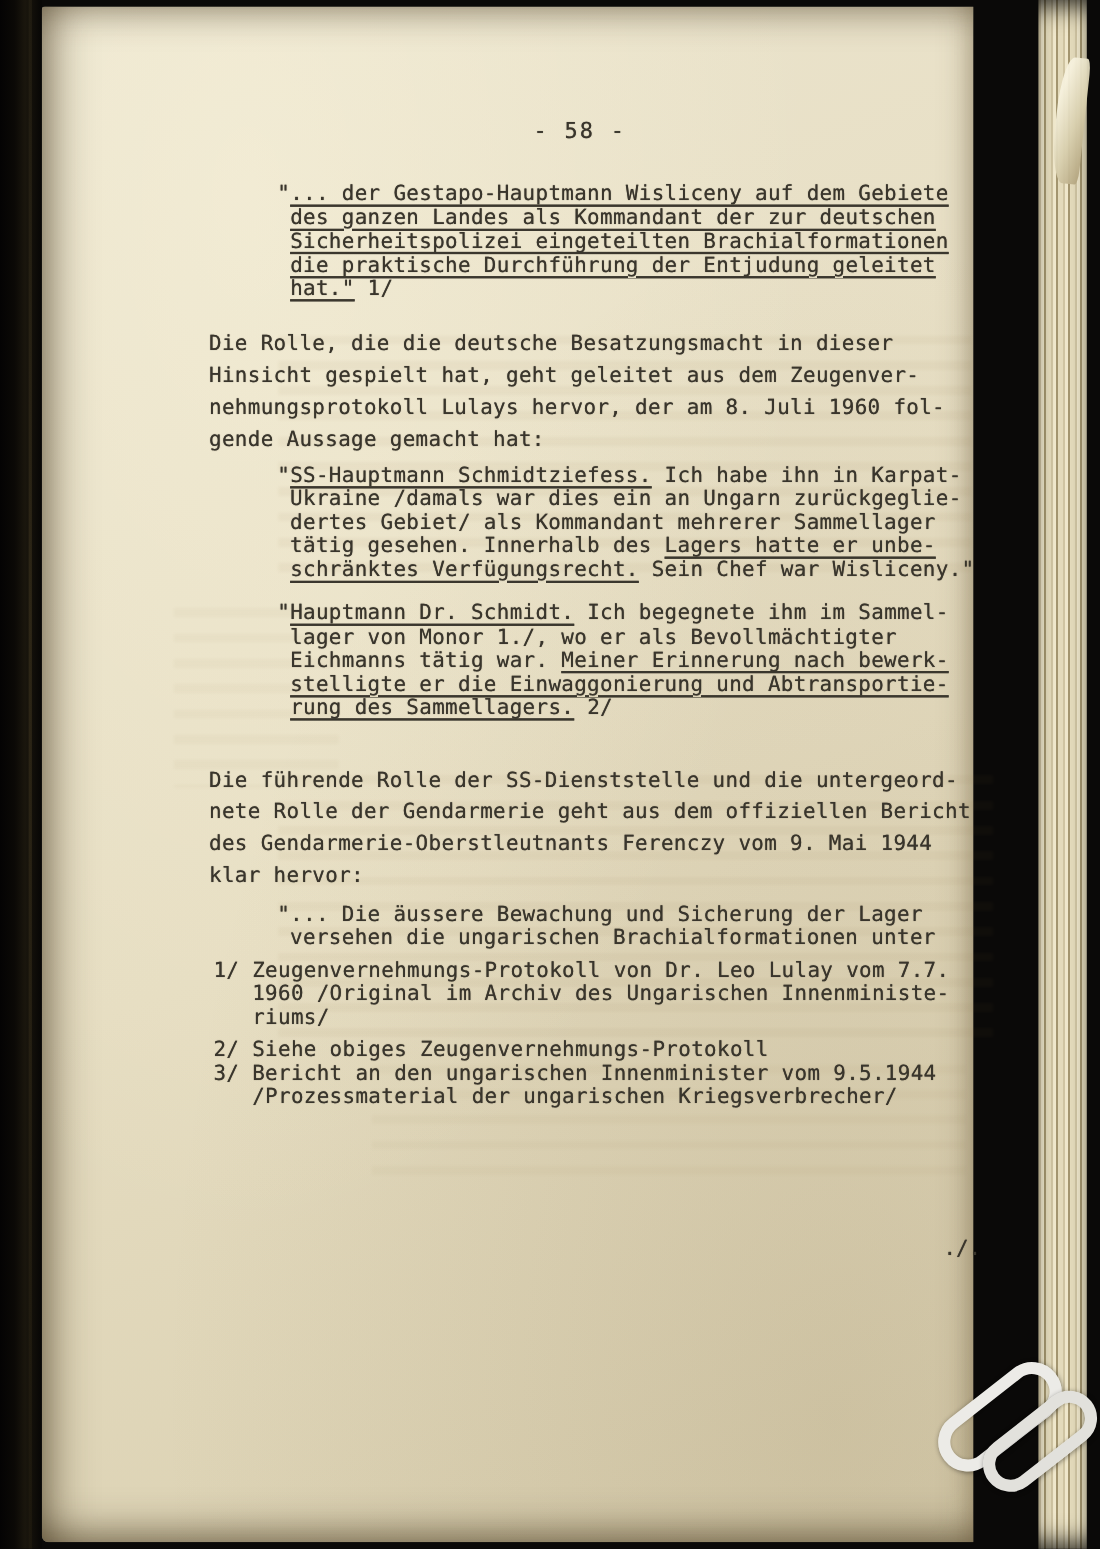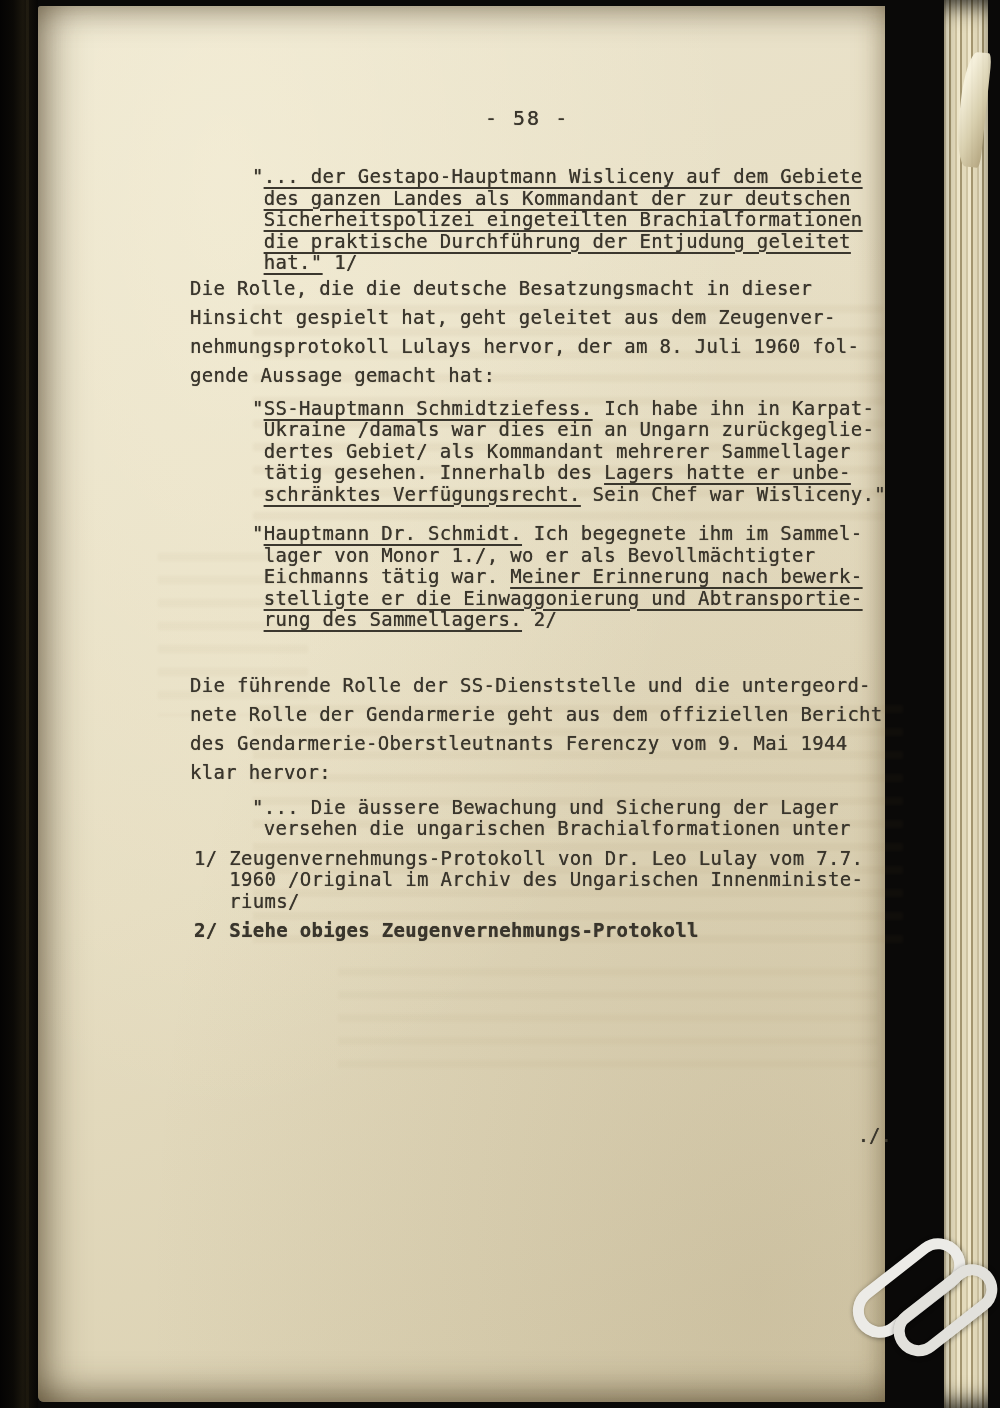"Die Rolle, die die deutsche" #doc-content .block:nth-child(3) { margin-top: none -> 24px }
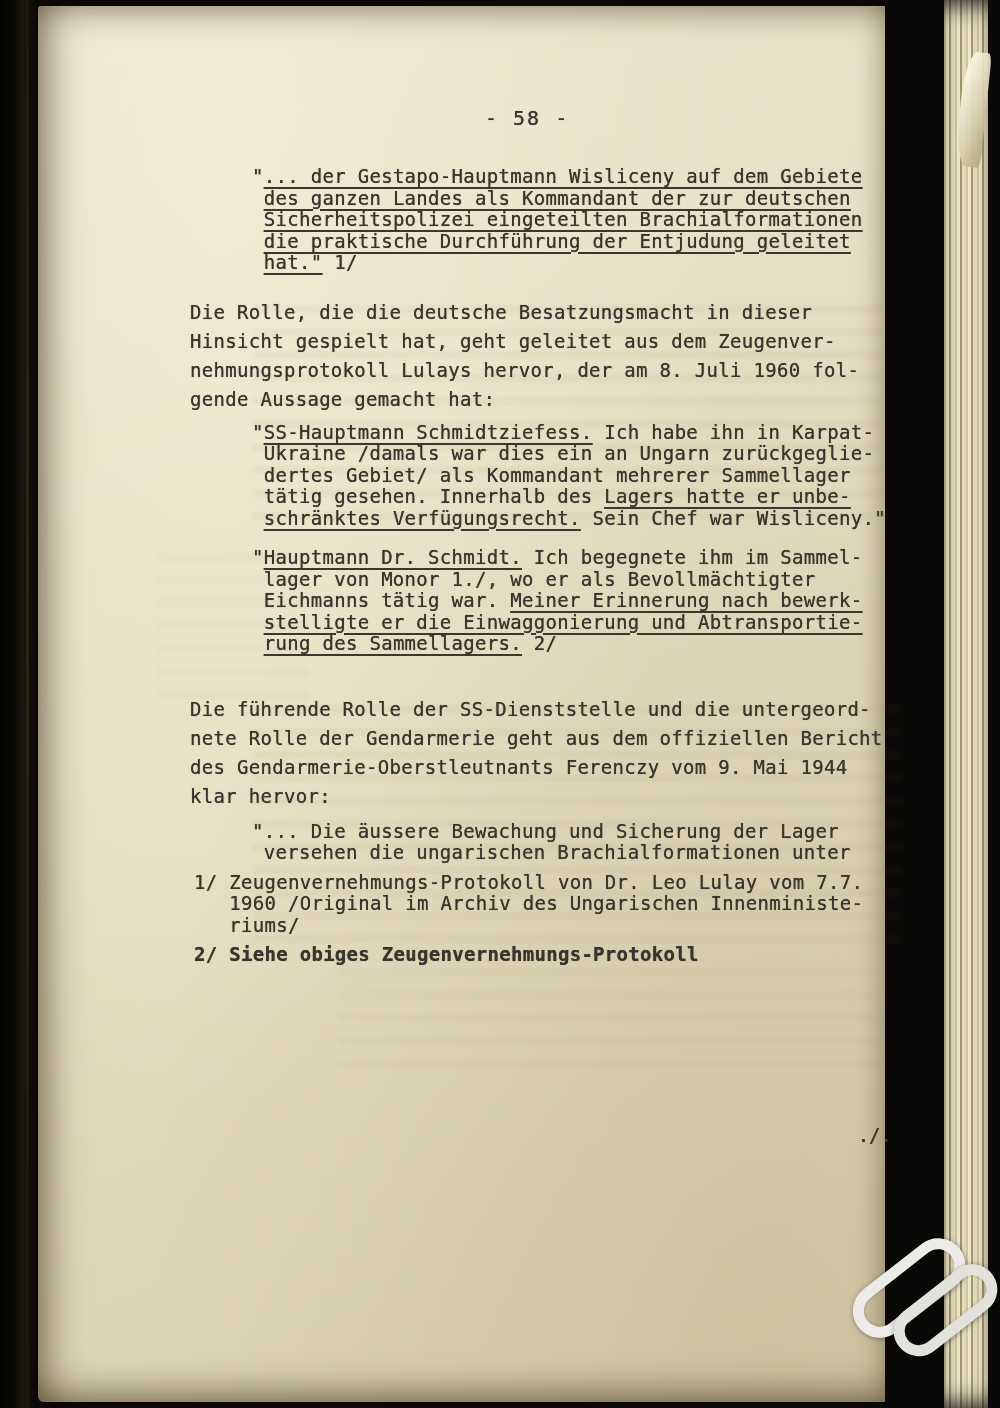"2/ Siehe obiges" #doc-content .block:nth-child(9) { font-weight: bold -> none }
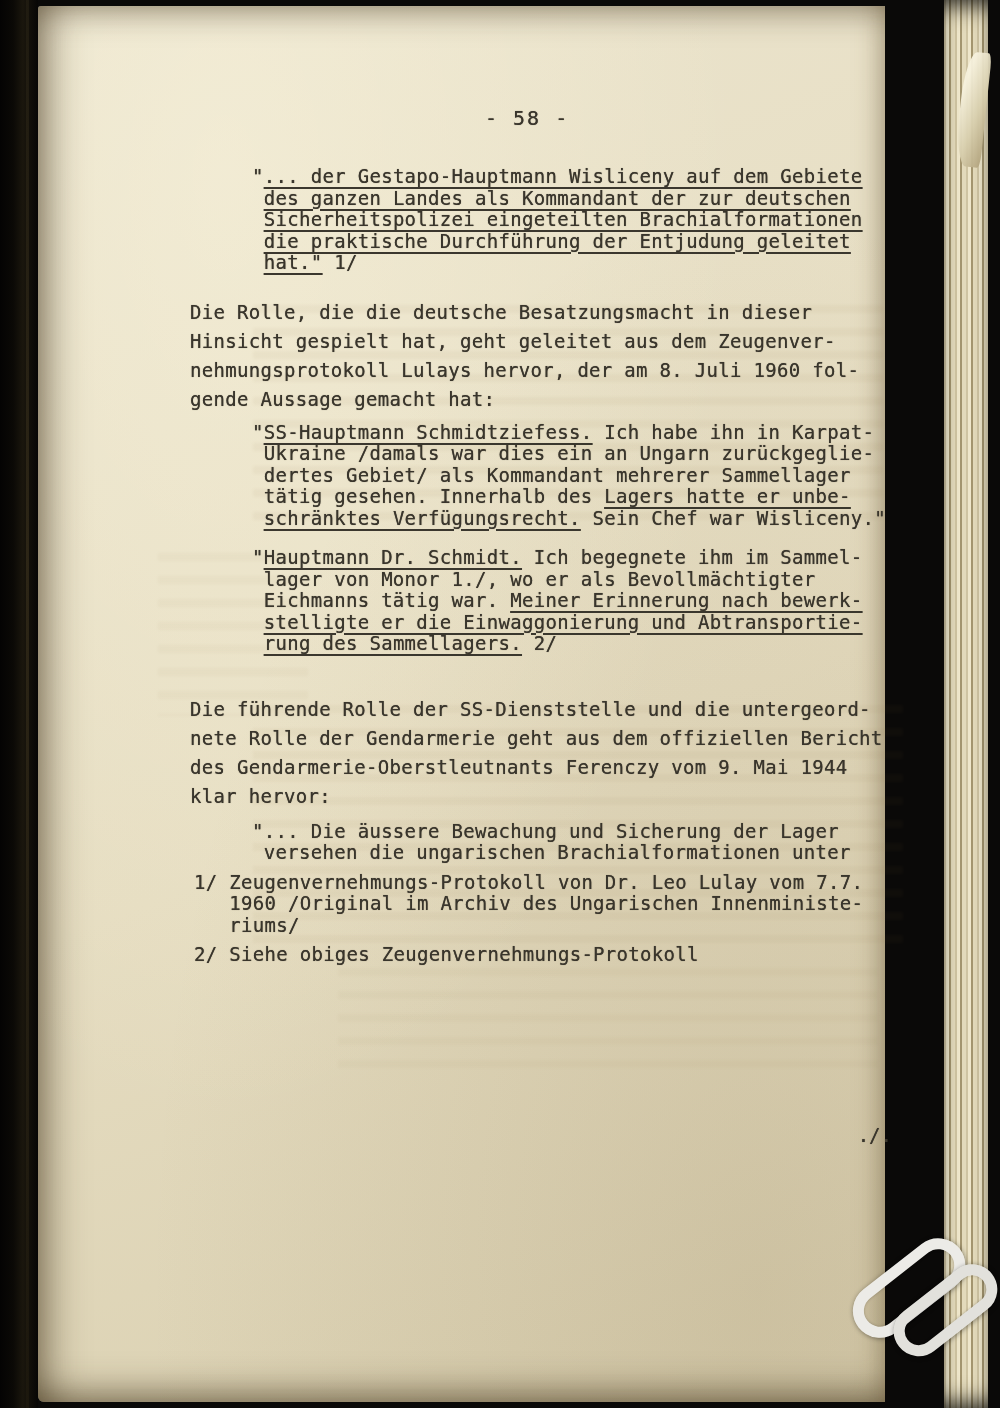"3/ Bericht an den ungarischen" div.block { html: none -> <div> <div><span>3/ Bericht an den ungarischen Innenminister vom 9.5.1944</span></div> <div><span> /Prozessmaterial der ungarischen Kriegsverbrecher/</span></div> </div> }
